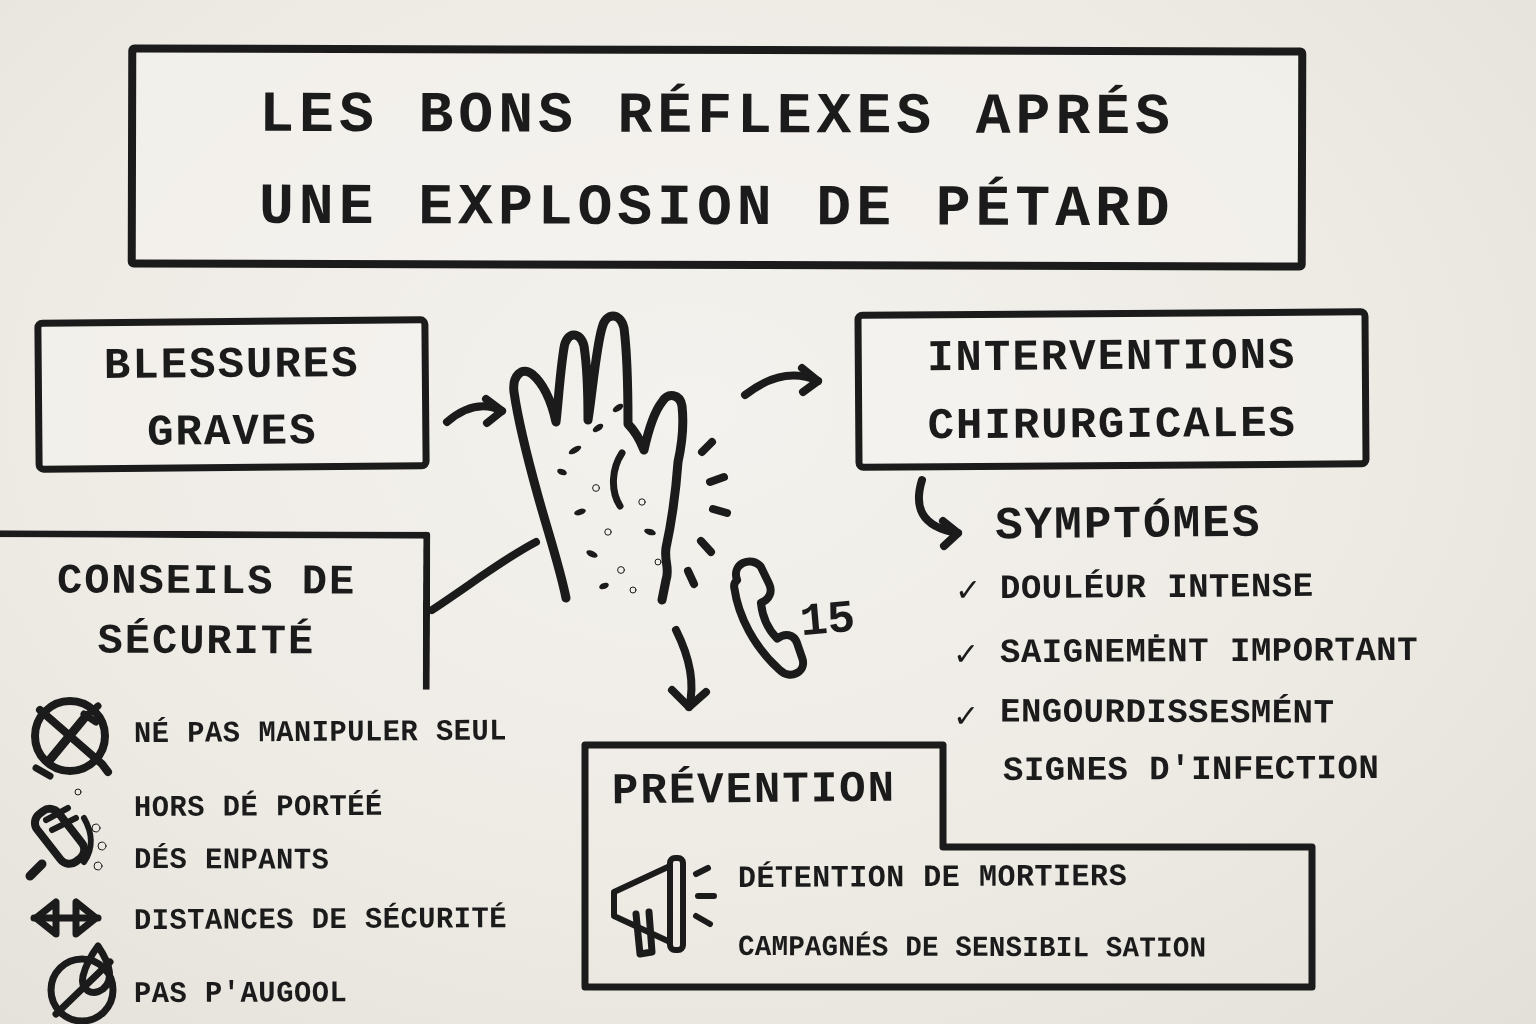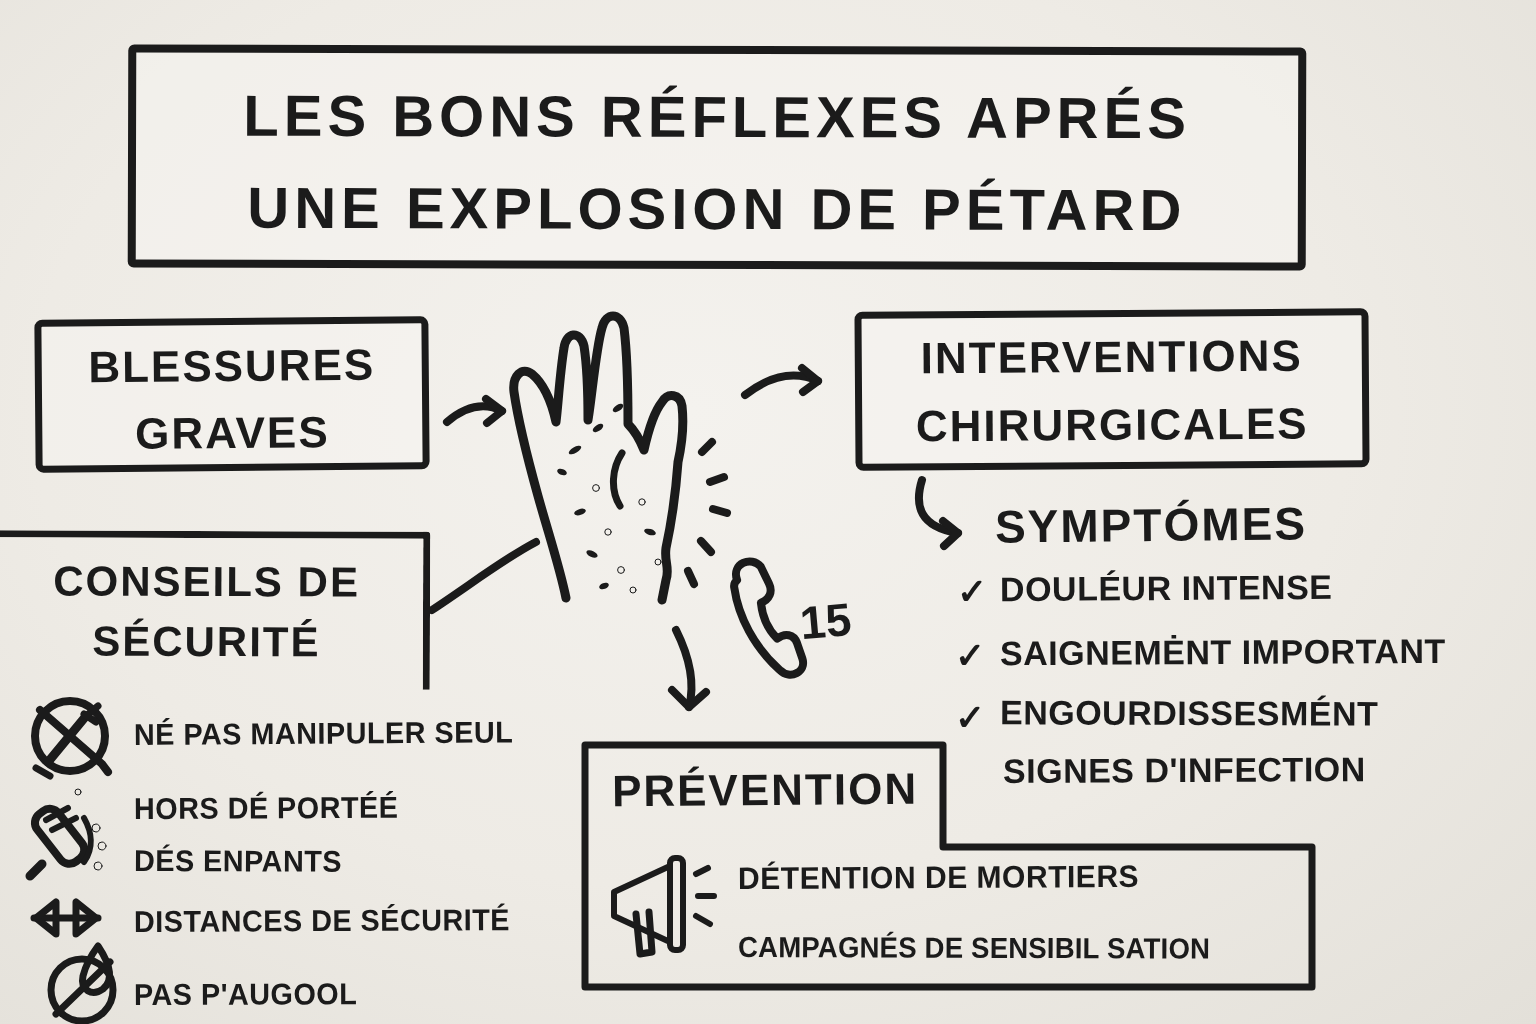"LES BONS RÉFLEXES APRÉS" .canvas { font-family: Liberation Sans, sans-serif -> Liberation Mono, monospace }
